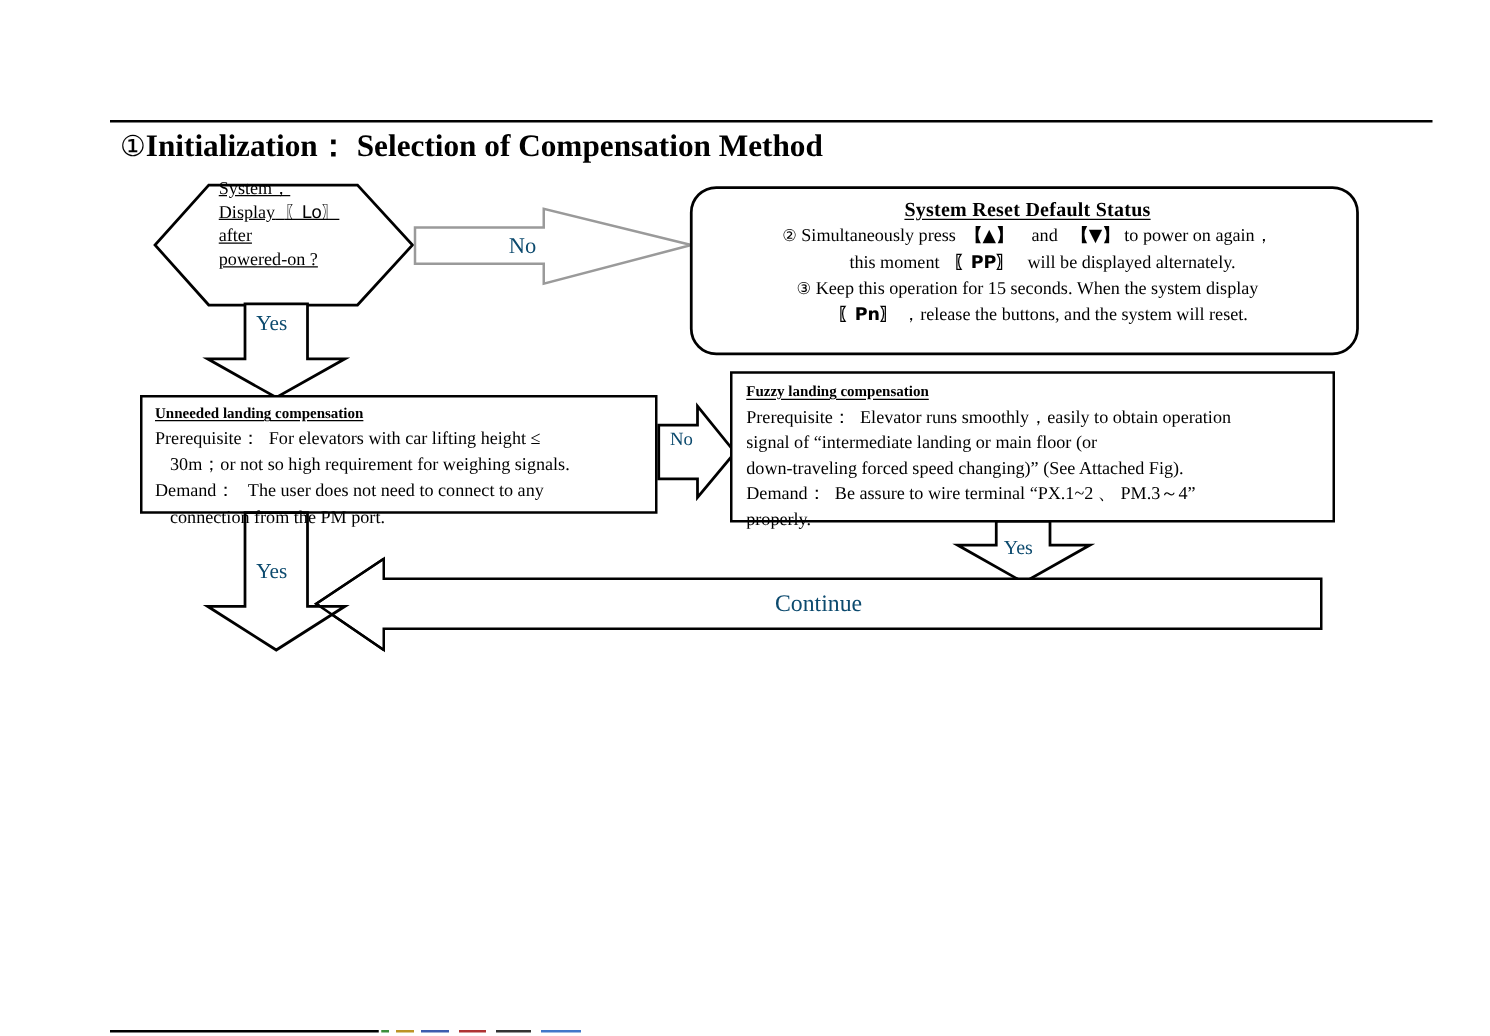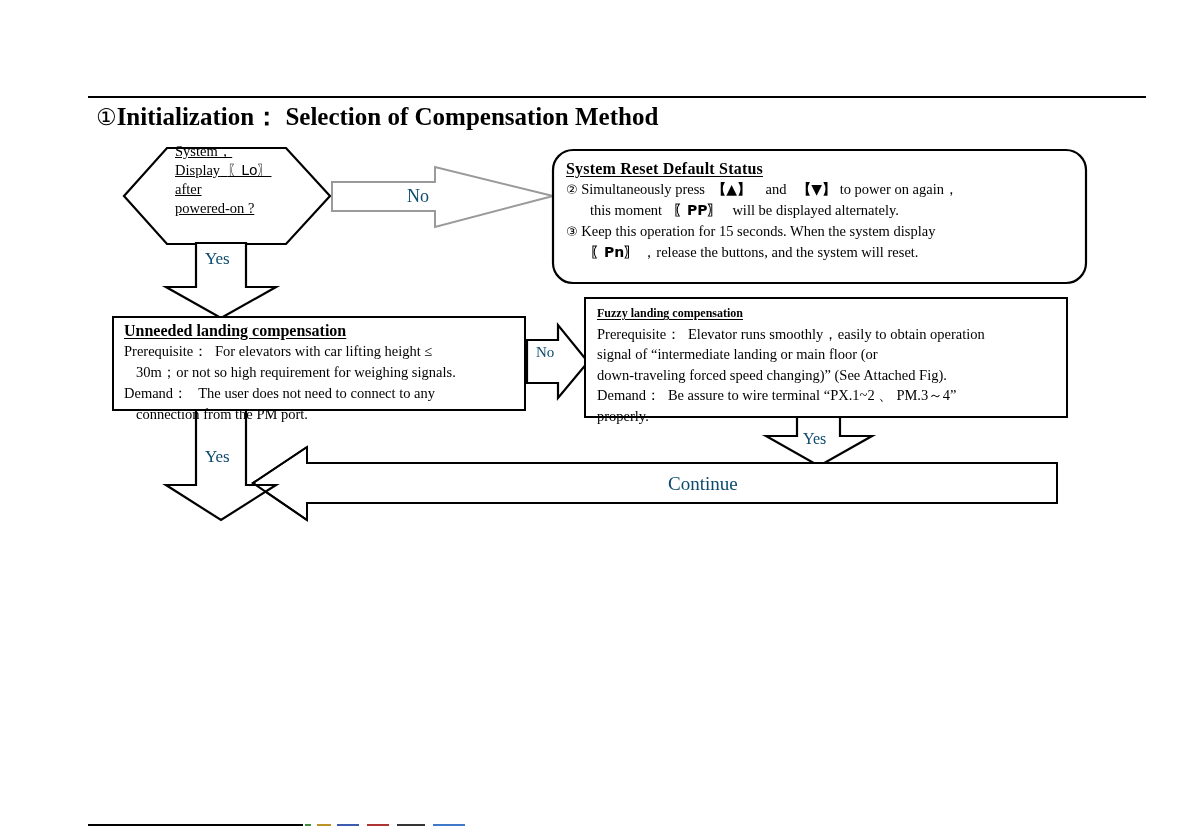"System Reset Default Status" .reset-box-text .row { text-align: none -> center }
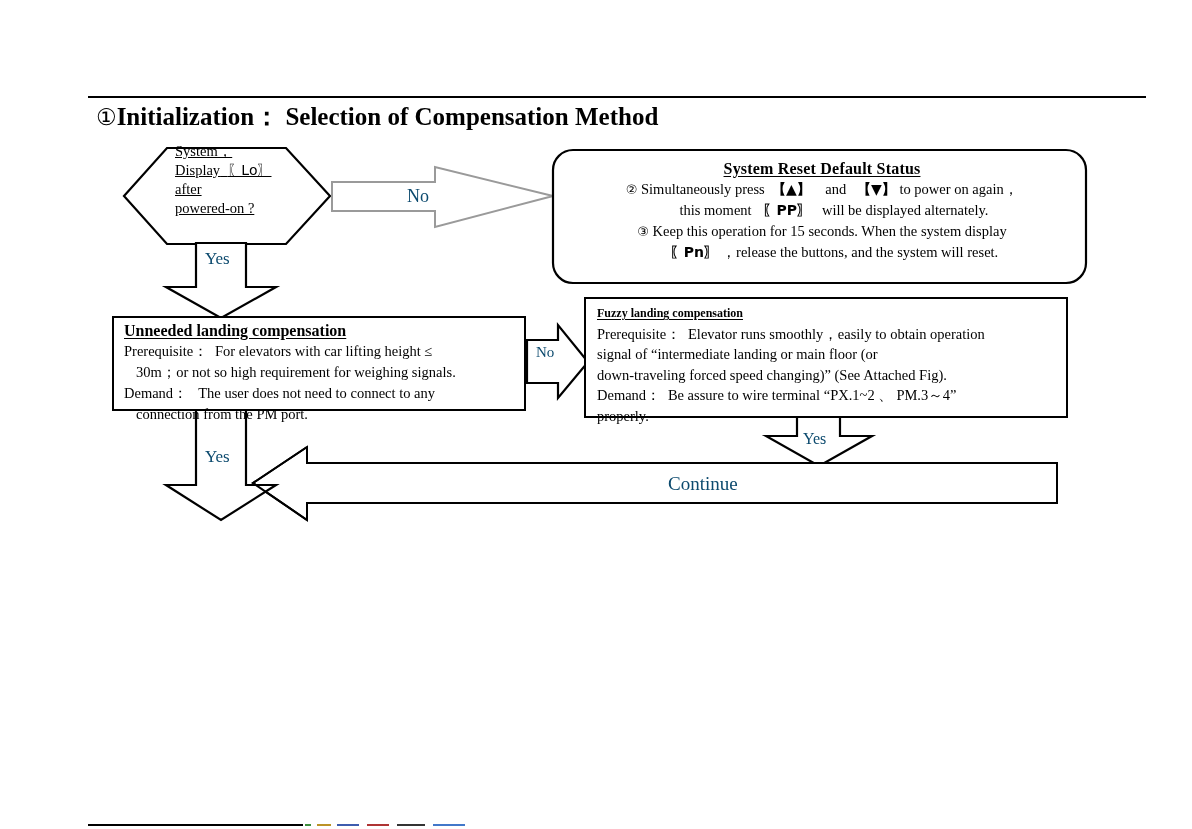"Unneeded landing compensation" .unneeded-text .hd { font-size: 16px -> 12px }
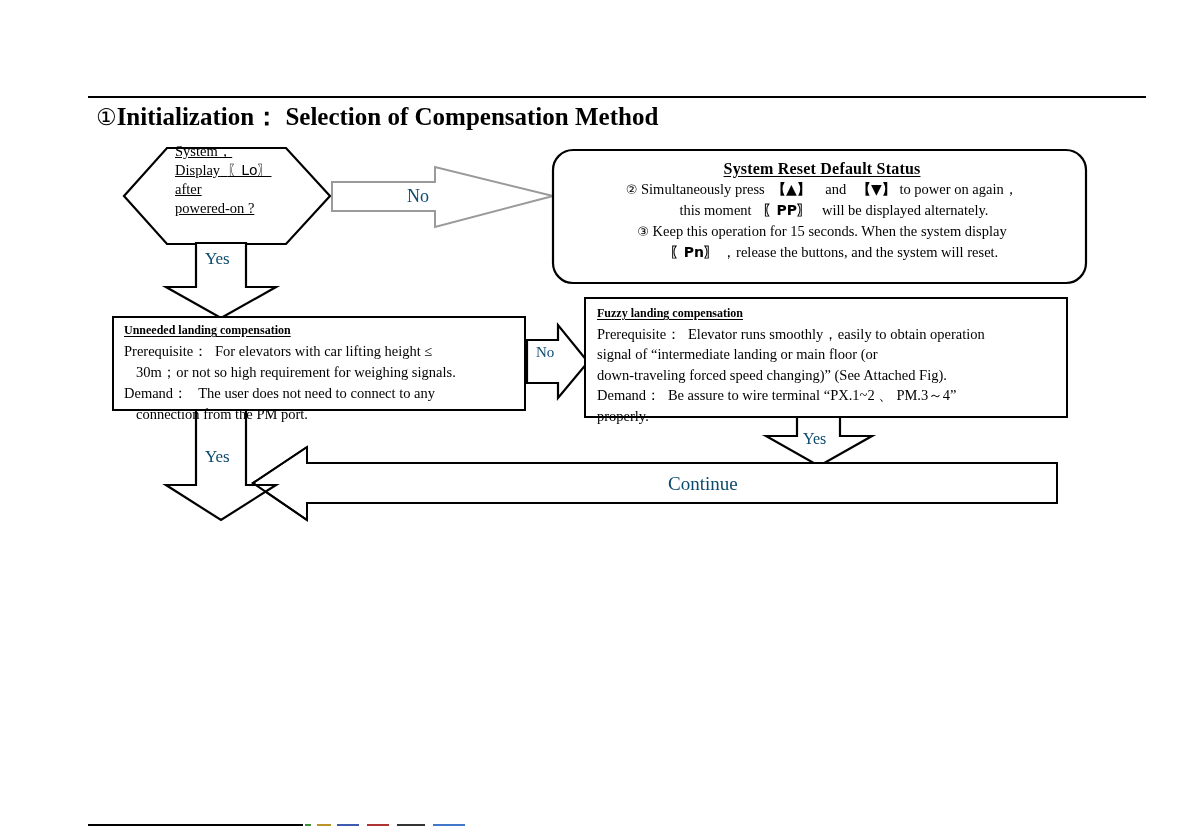"Continue" .lbl-continue { margin-left: 48px -> none }
